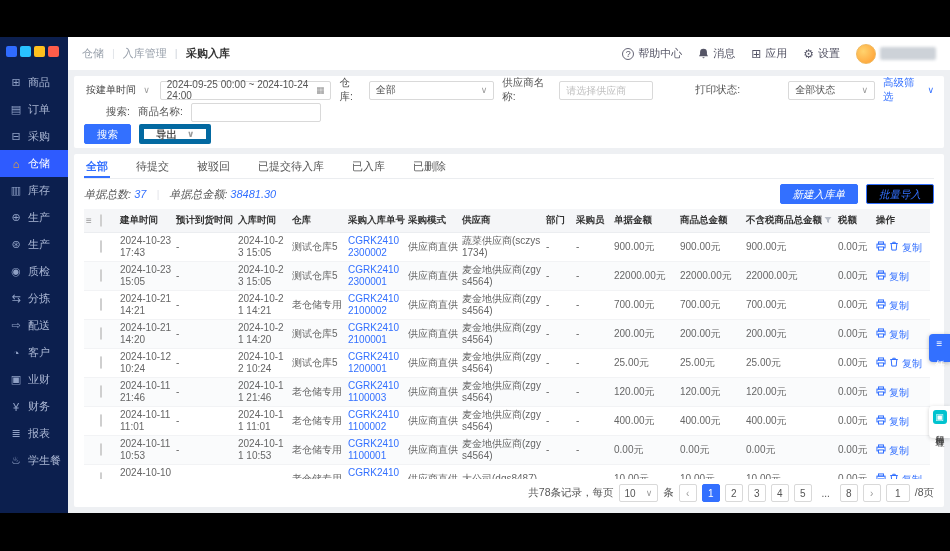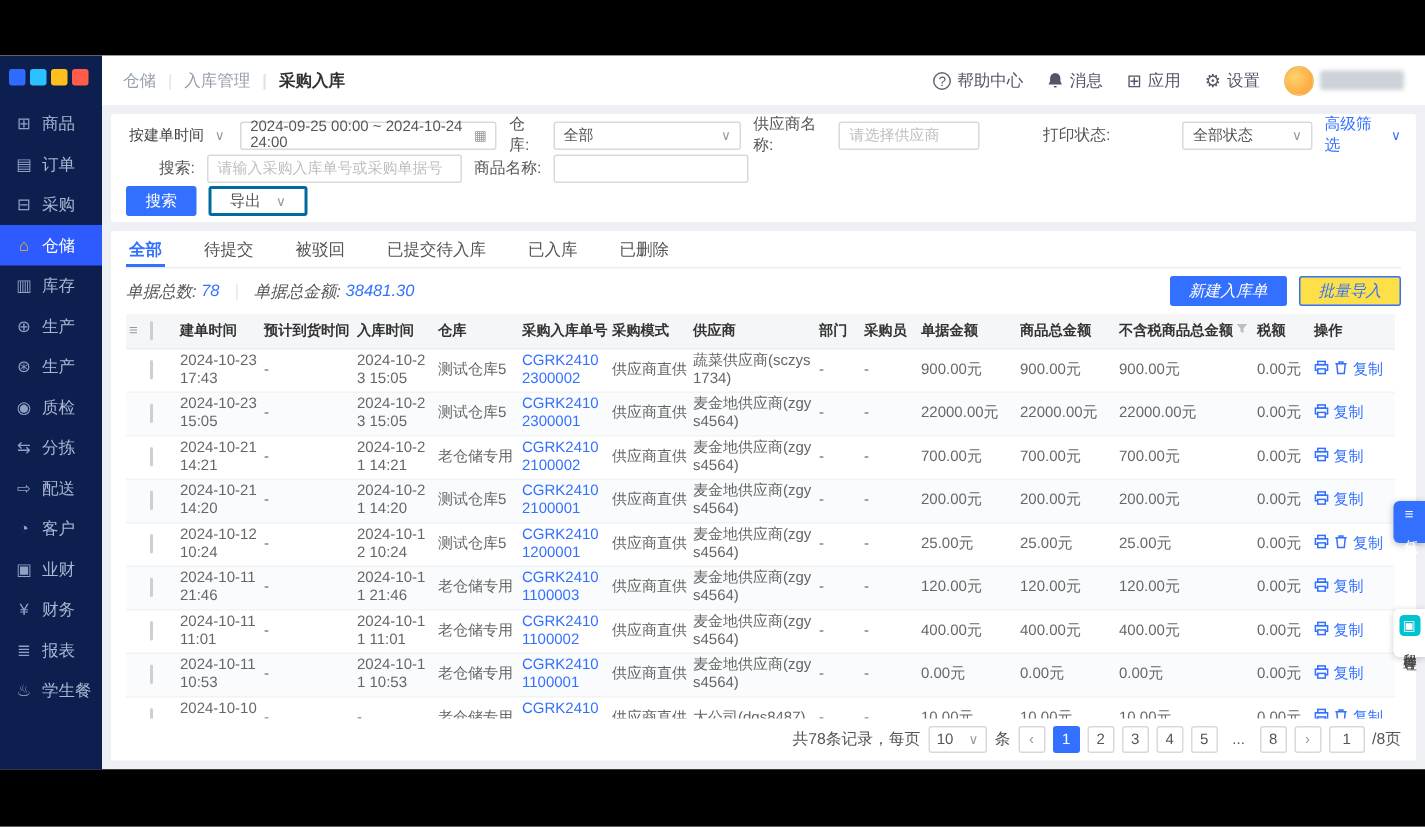"请输入采购入库单号或采购单据号" input.txt { html: <input> -> none }
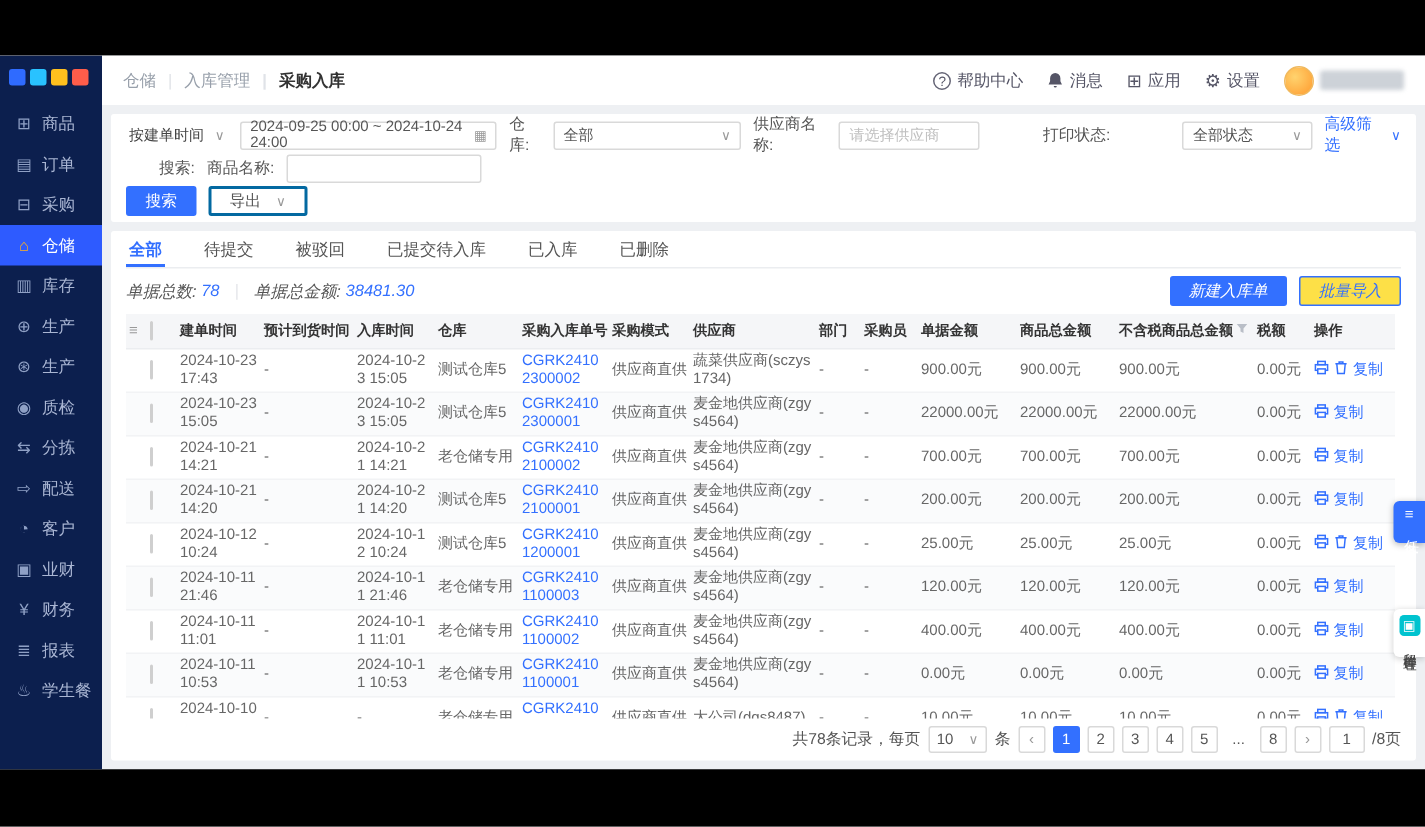"导出" .btn-plain { border: 2px solid #0369a1 -> 5px solid #0369a1; font-weight: none -> bold }
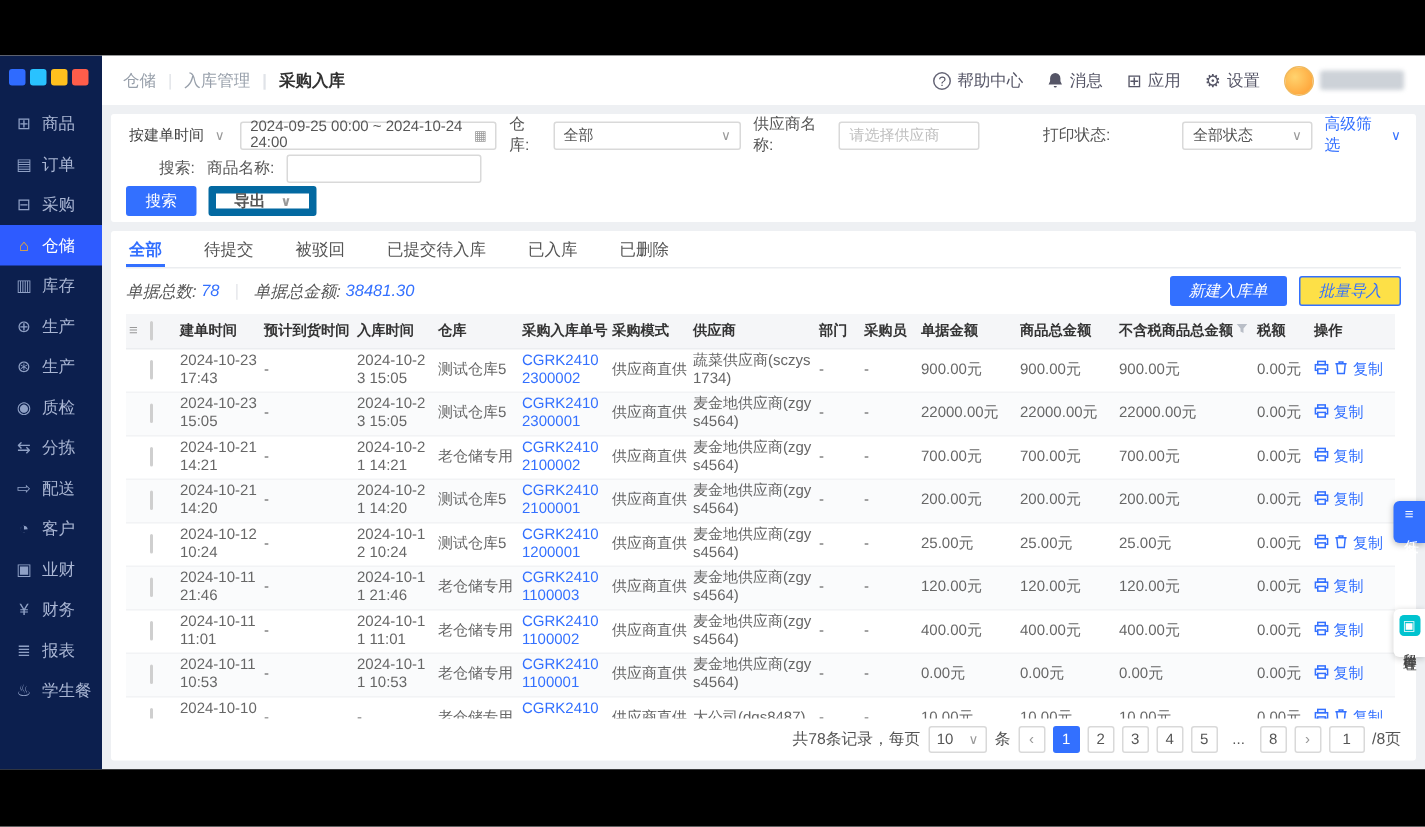"78" span.blue { text: 78 -> 37 }
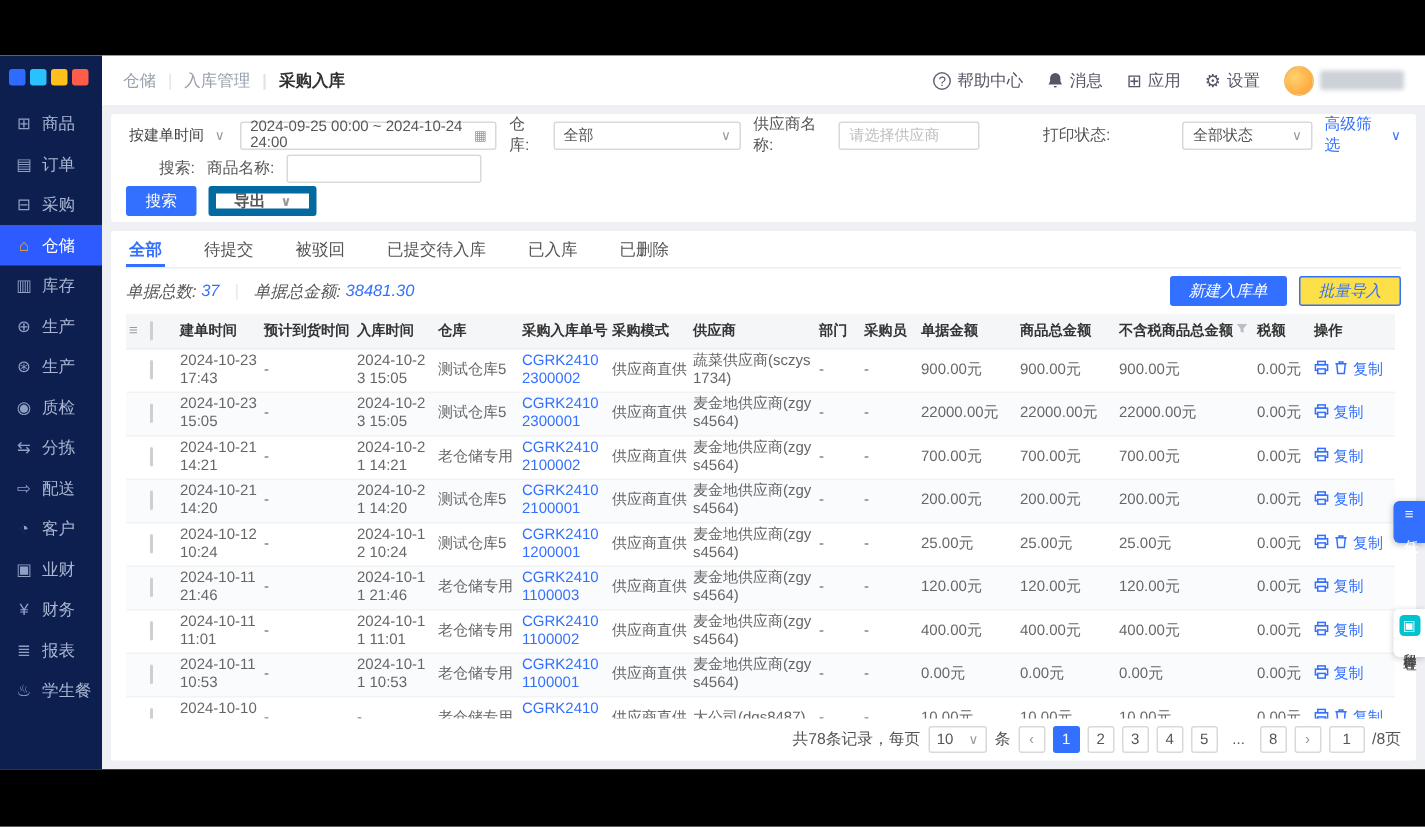"批量导入" .btn-outline { background: #fde047 -> #000000 }
